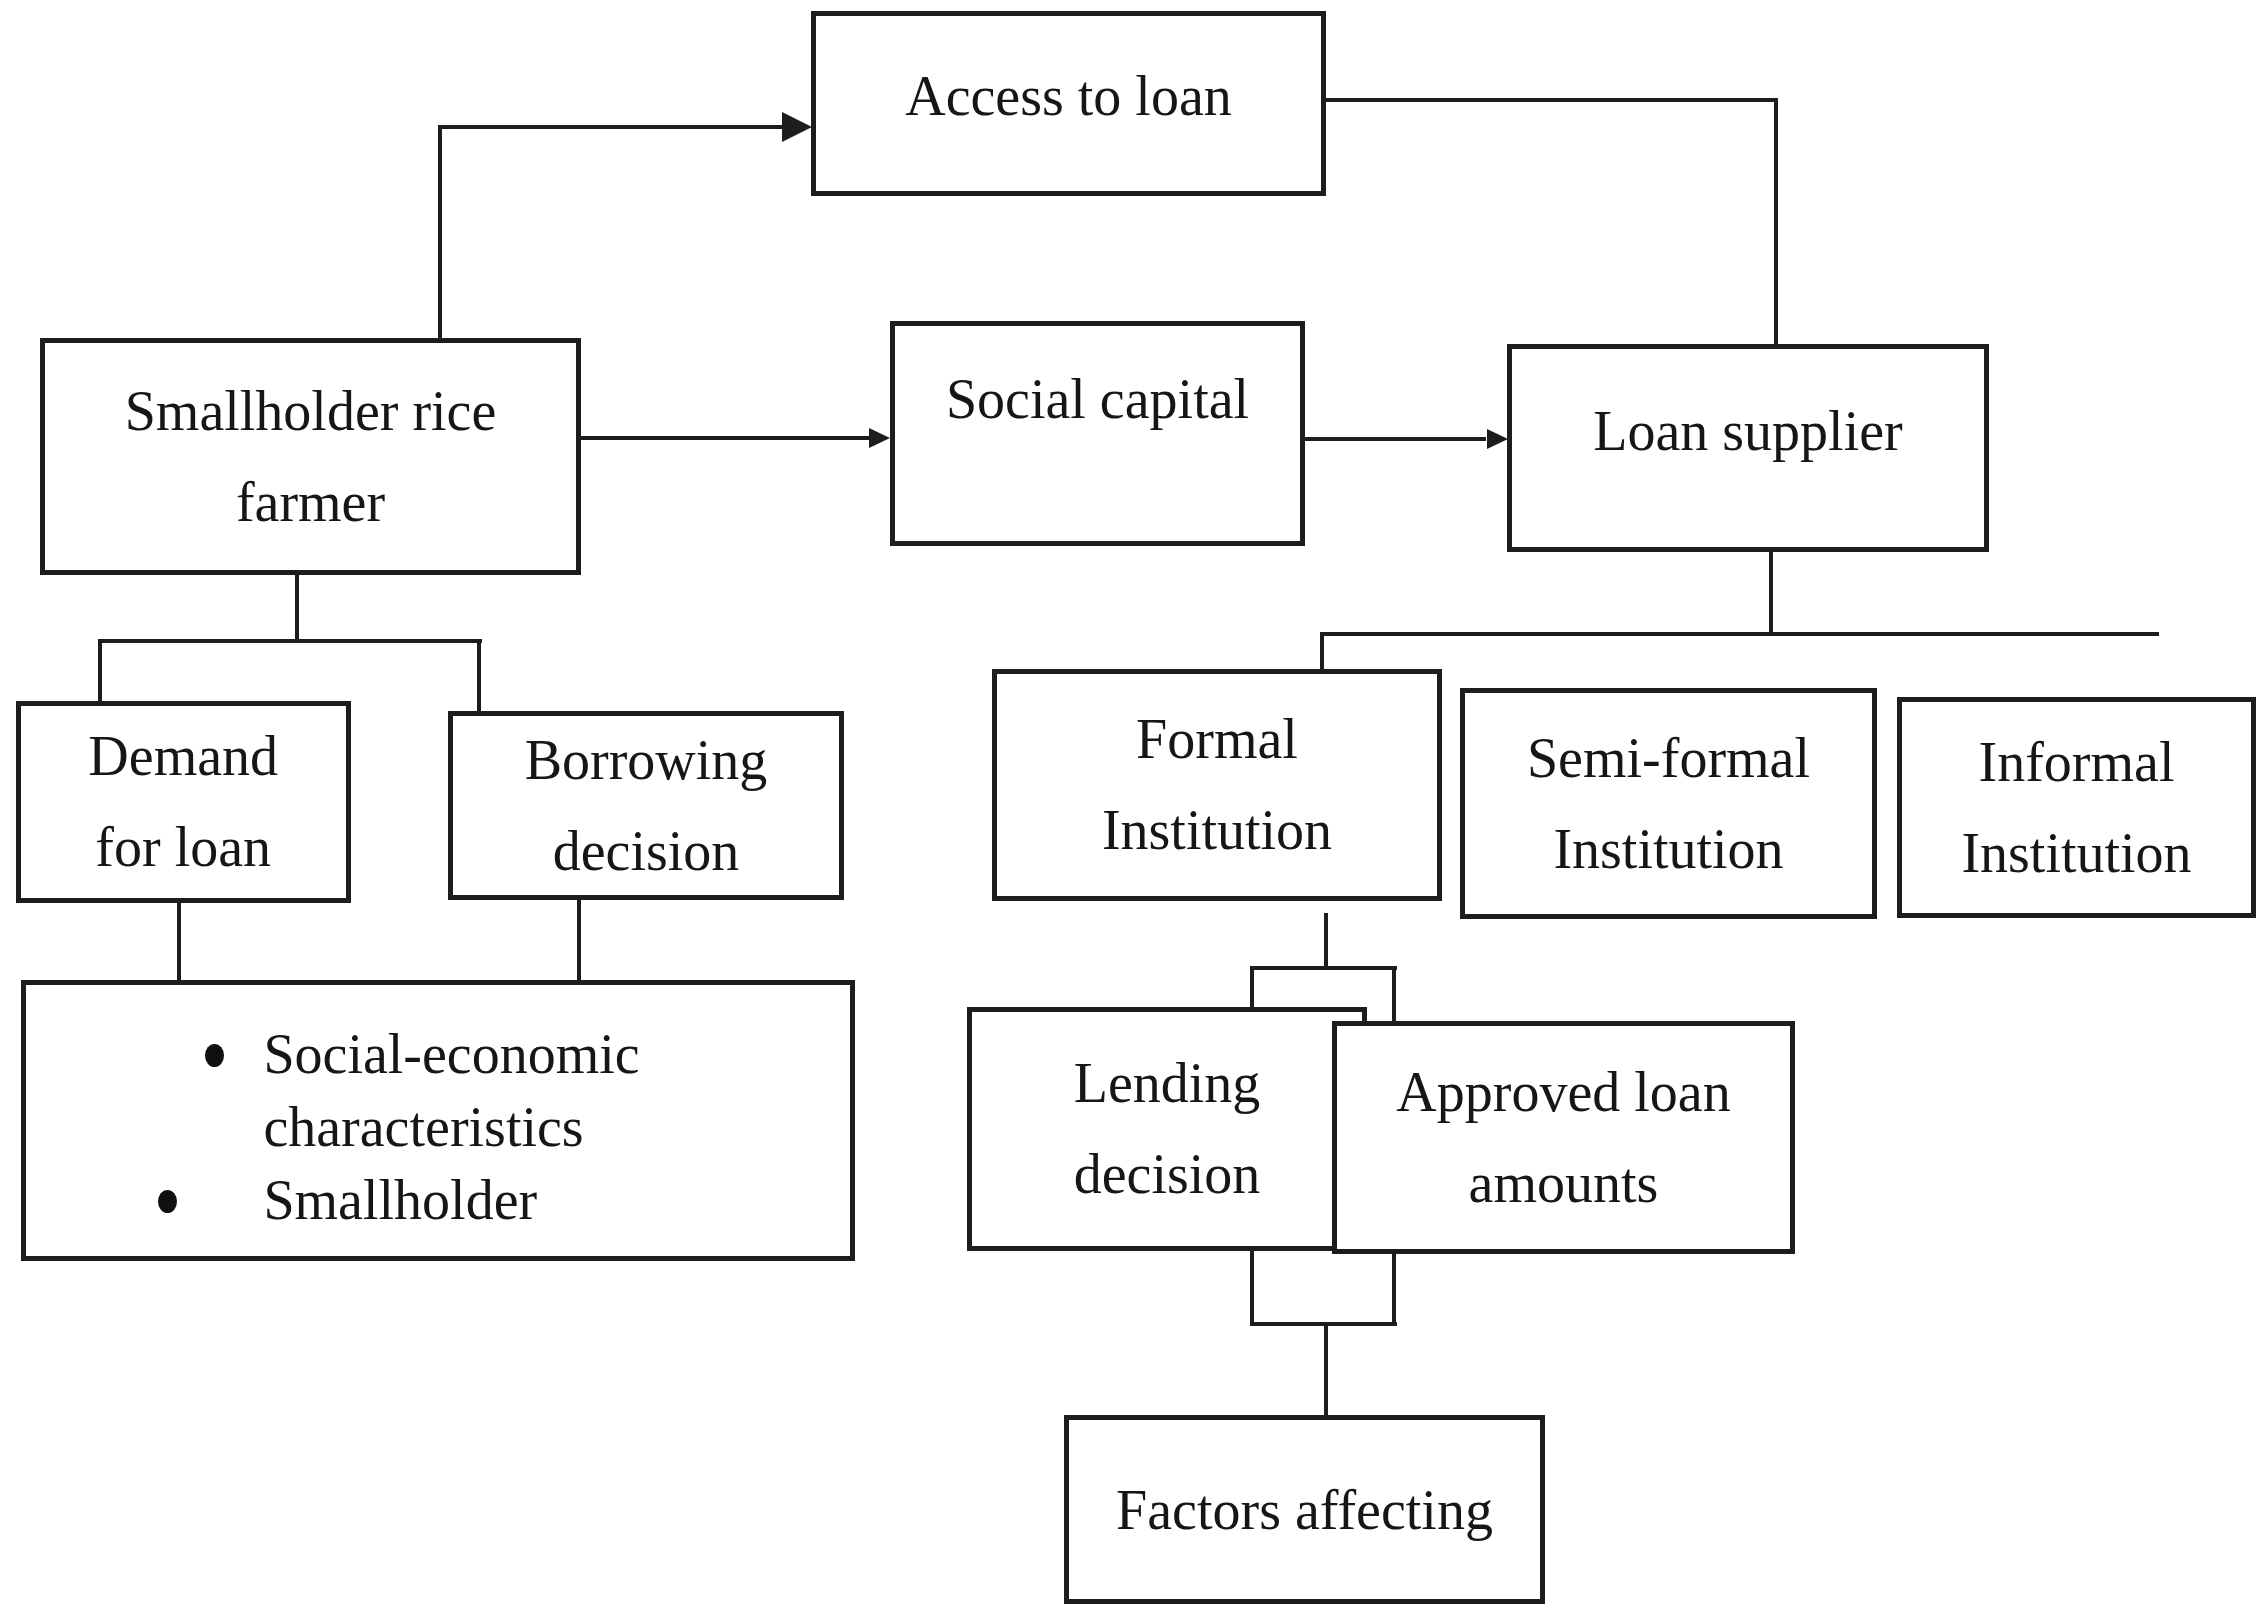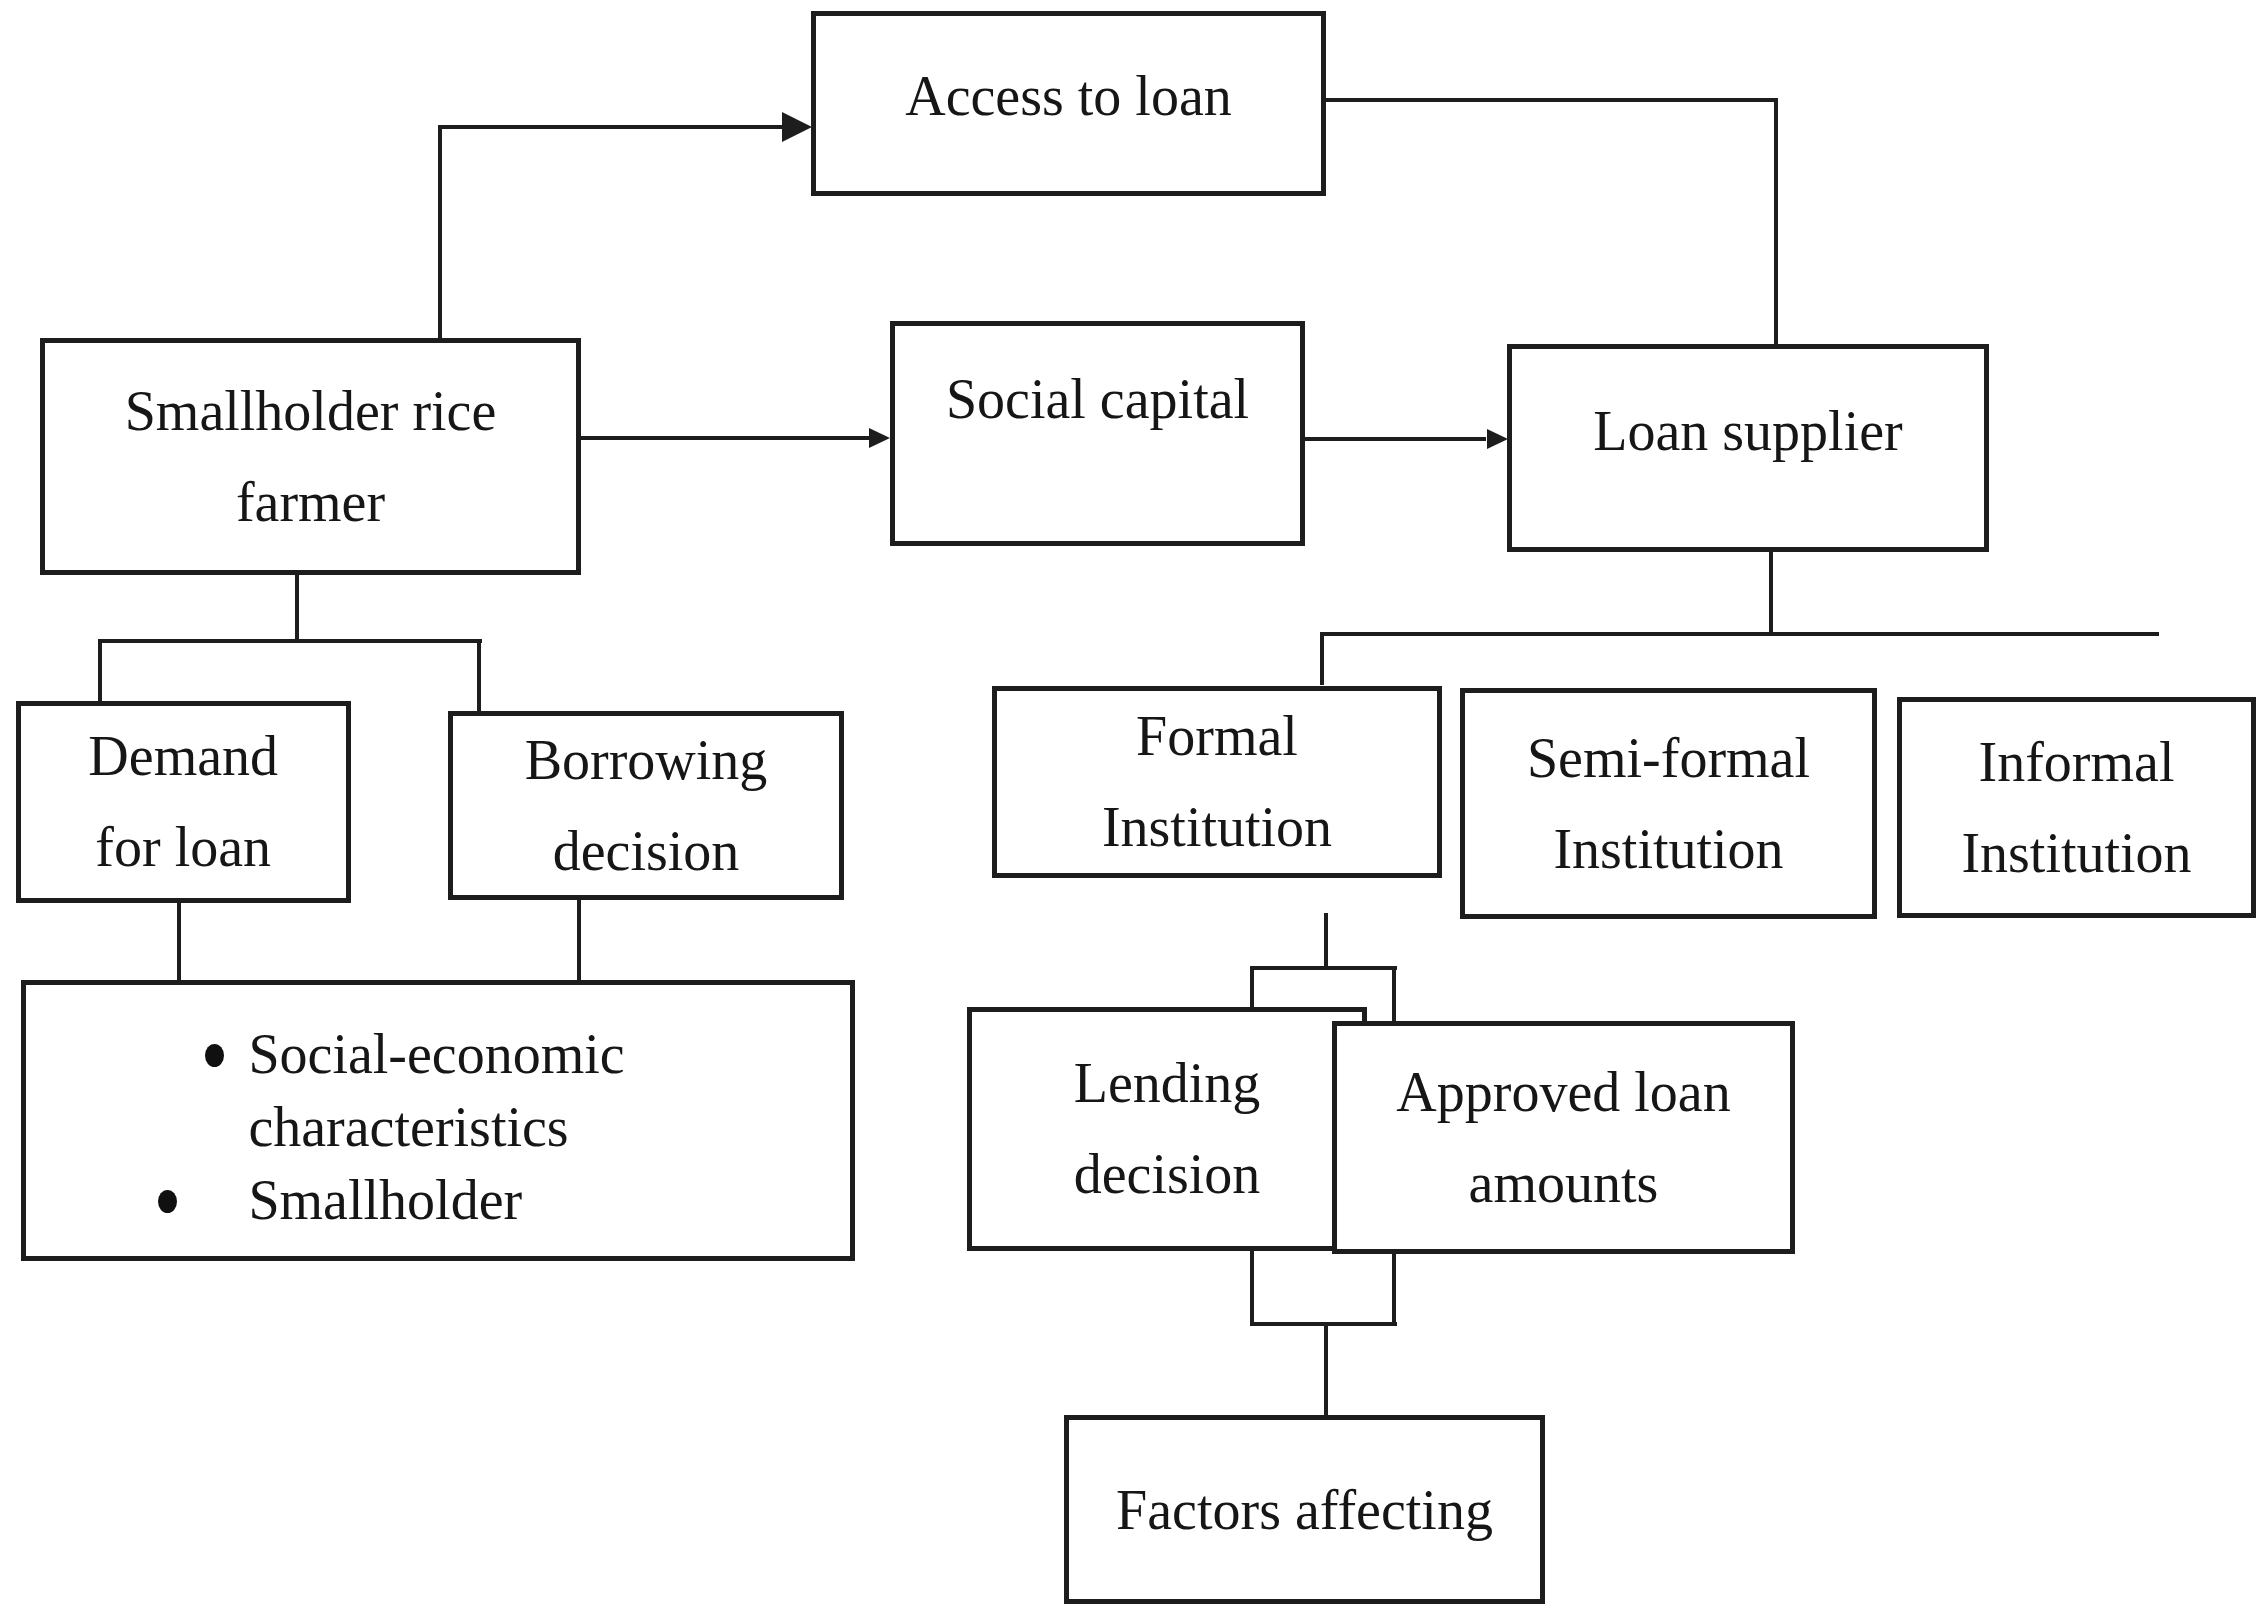"Formal" div.box { height: 192px -> 232px; top: 686px -> 669px }
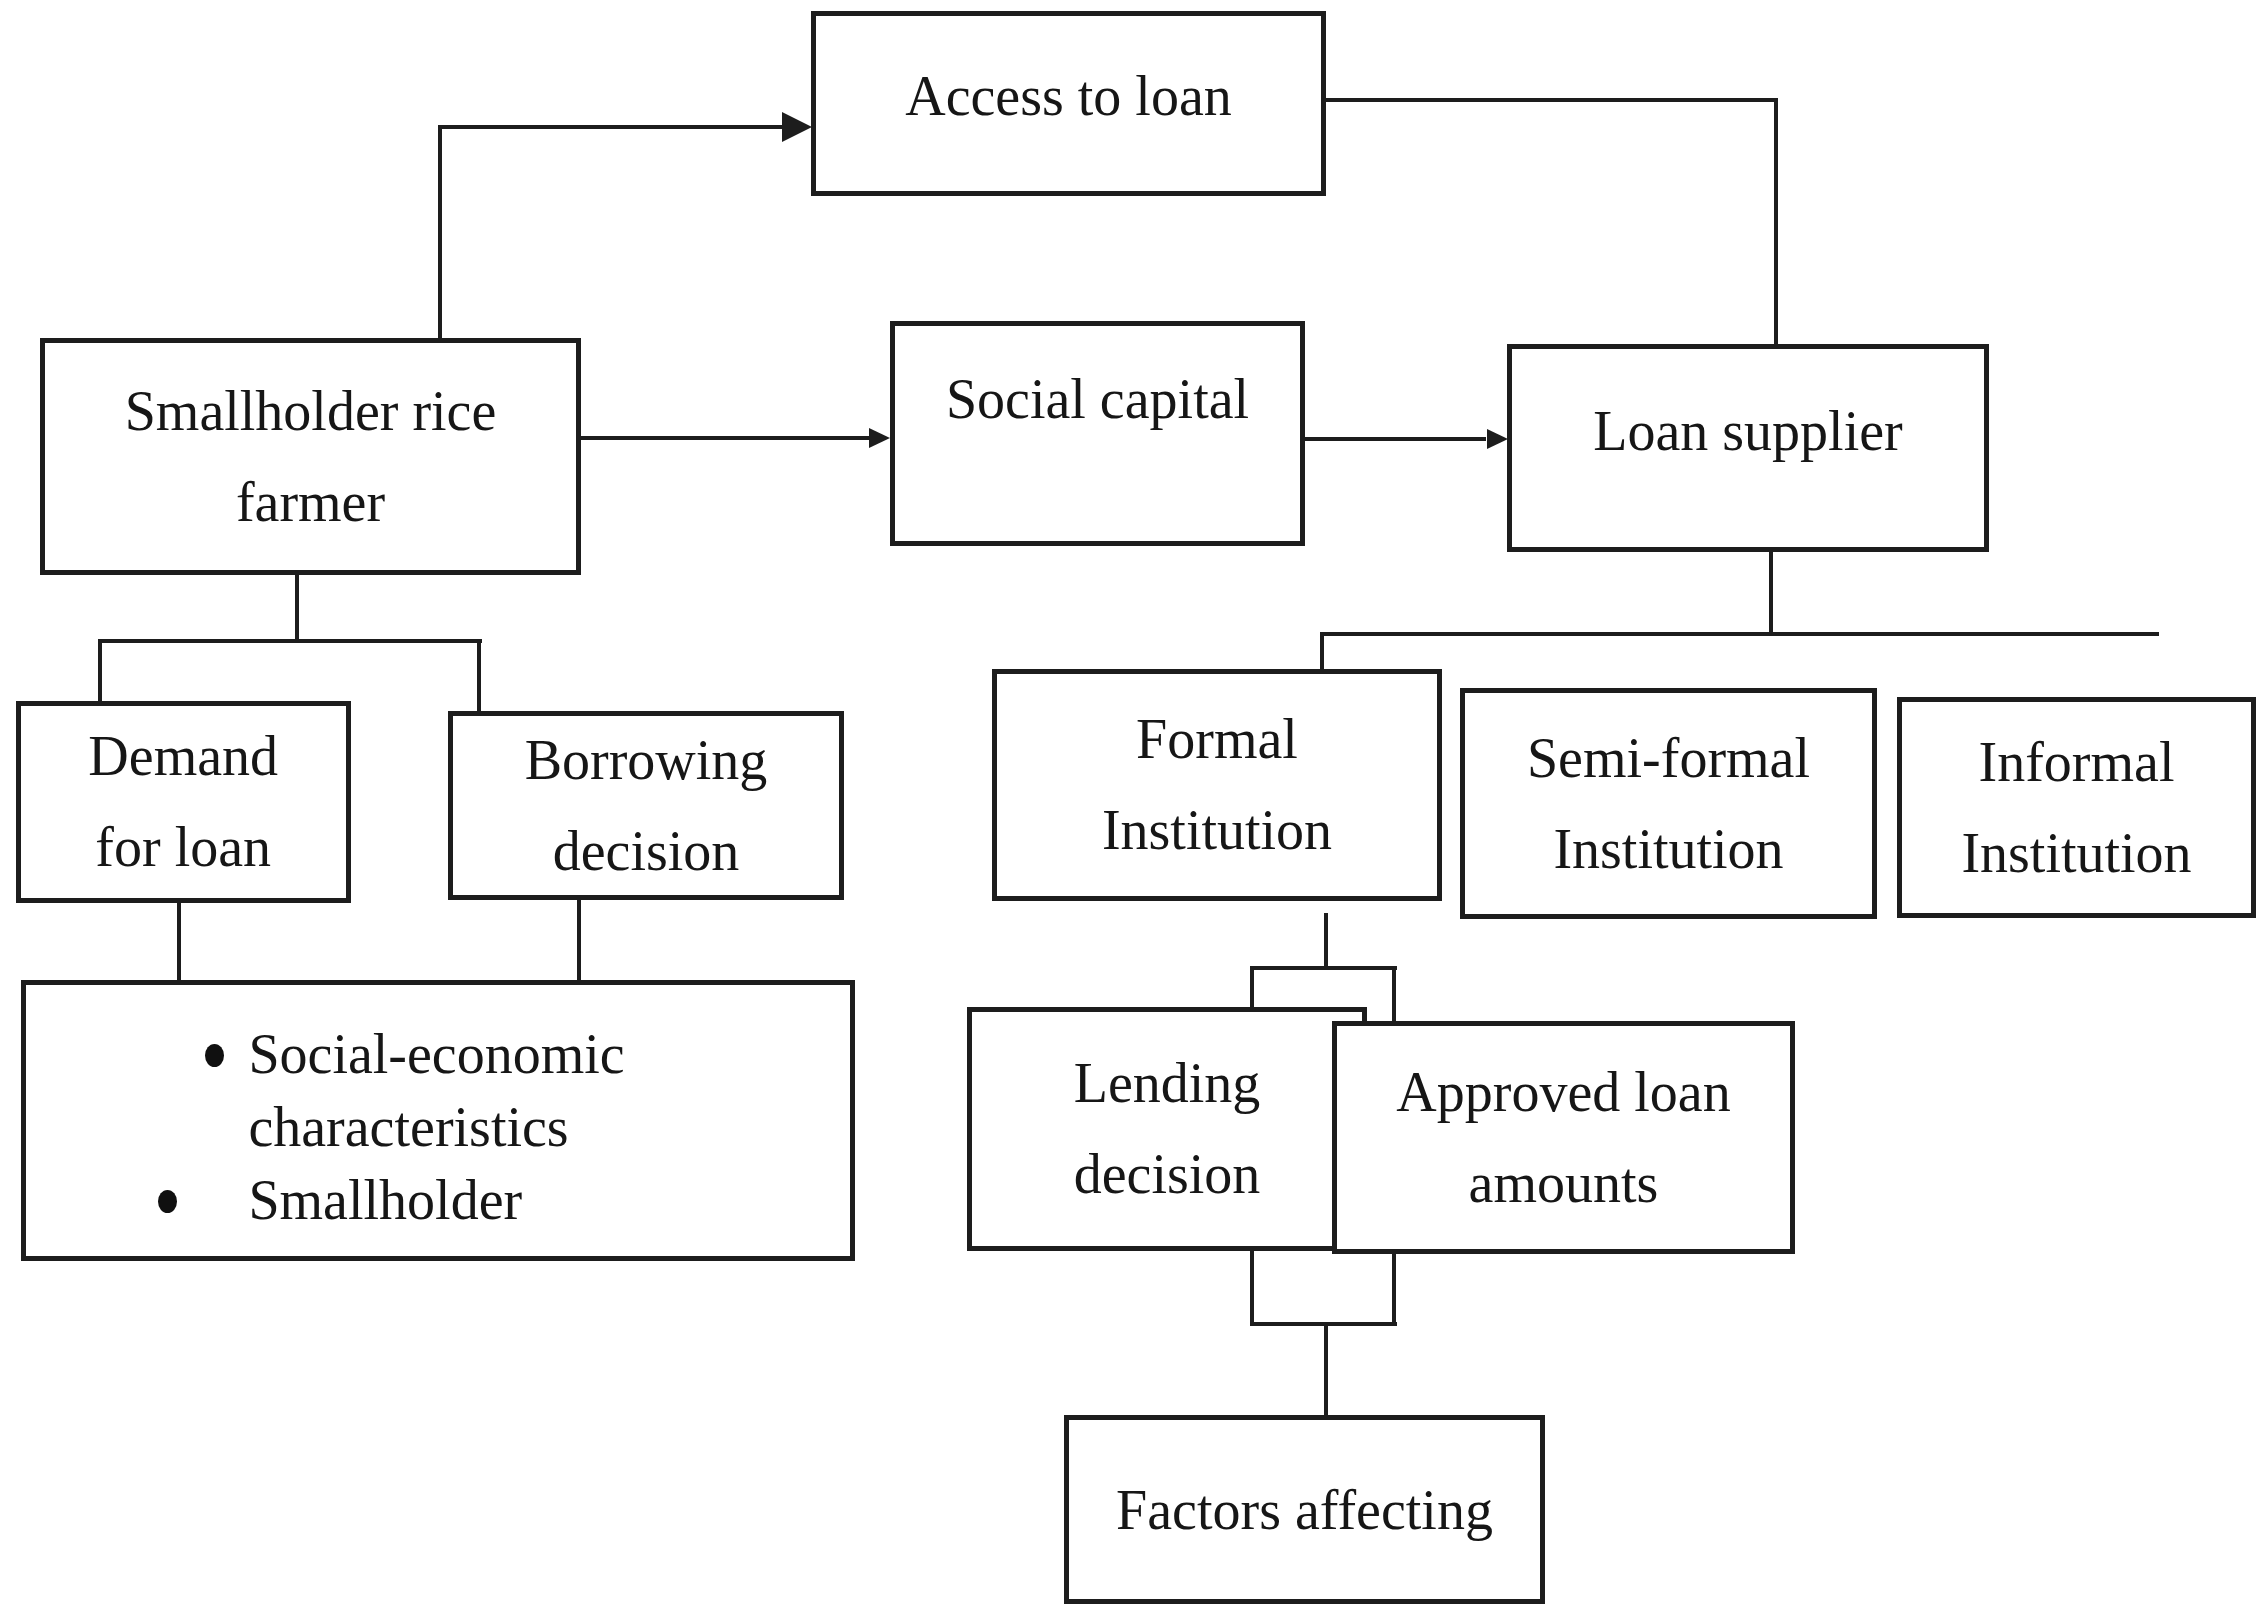"Social-economic characteristics" .bullets li { gap: none -> 15px }
